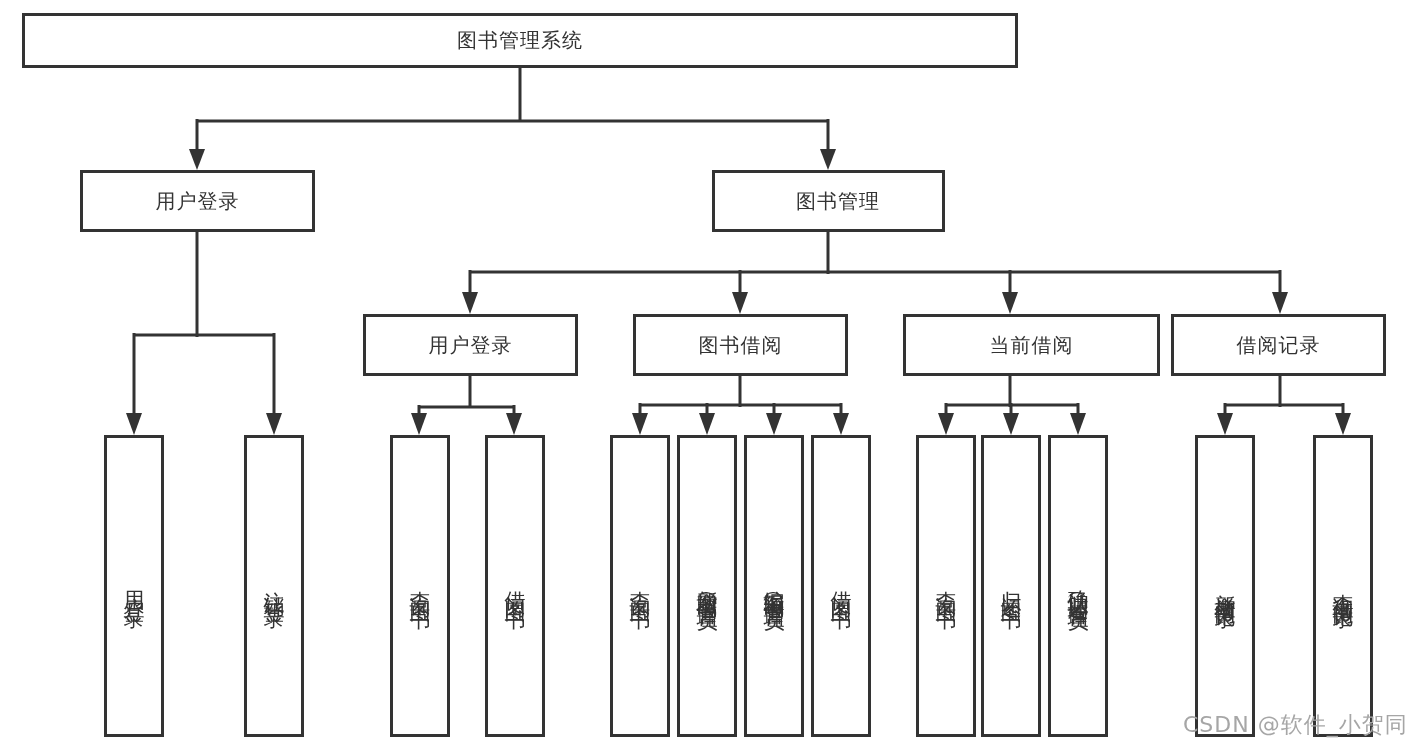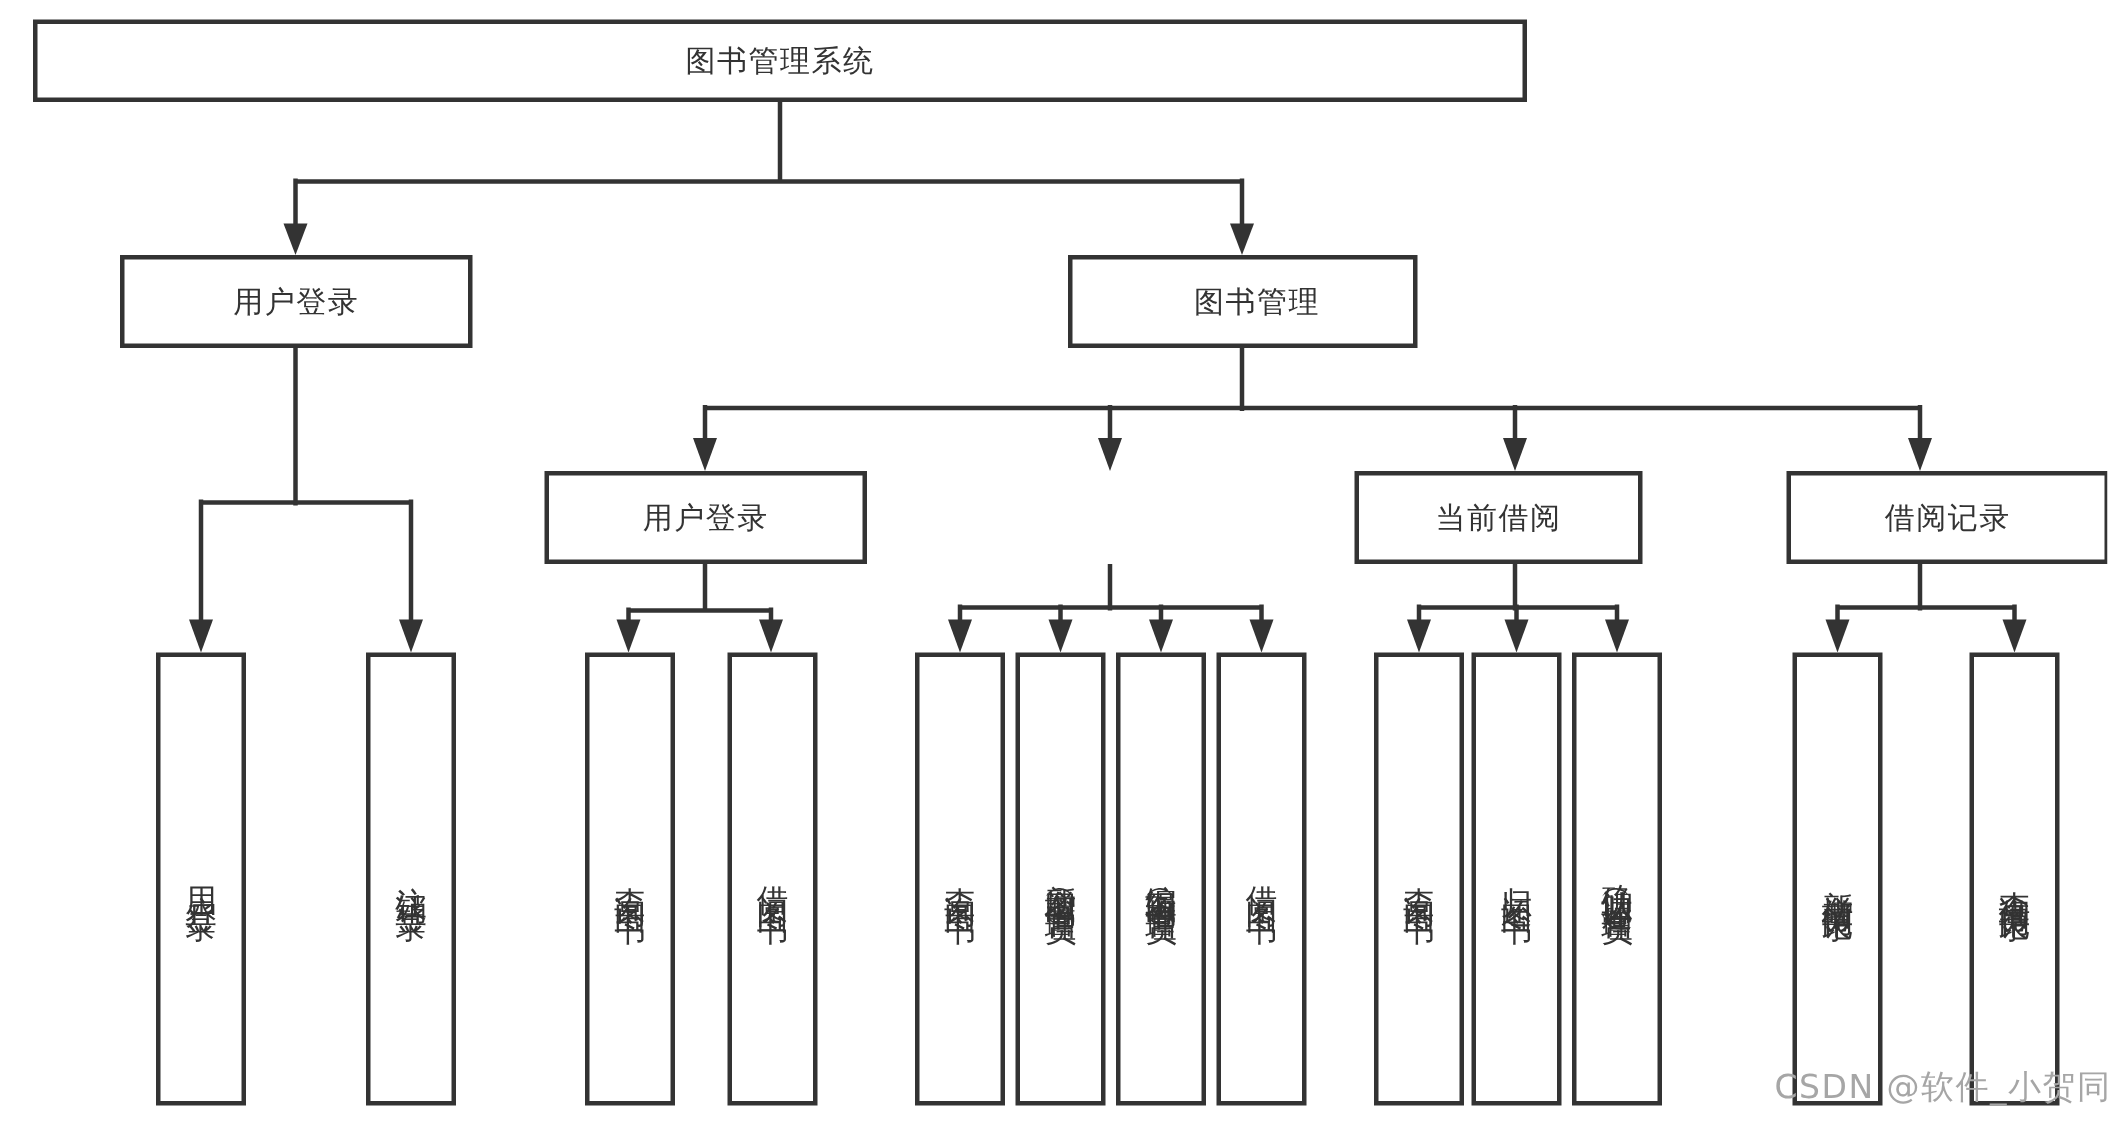"图书借阅" div.node { html: none -> <div> <span>图书借阅</span> </div> }
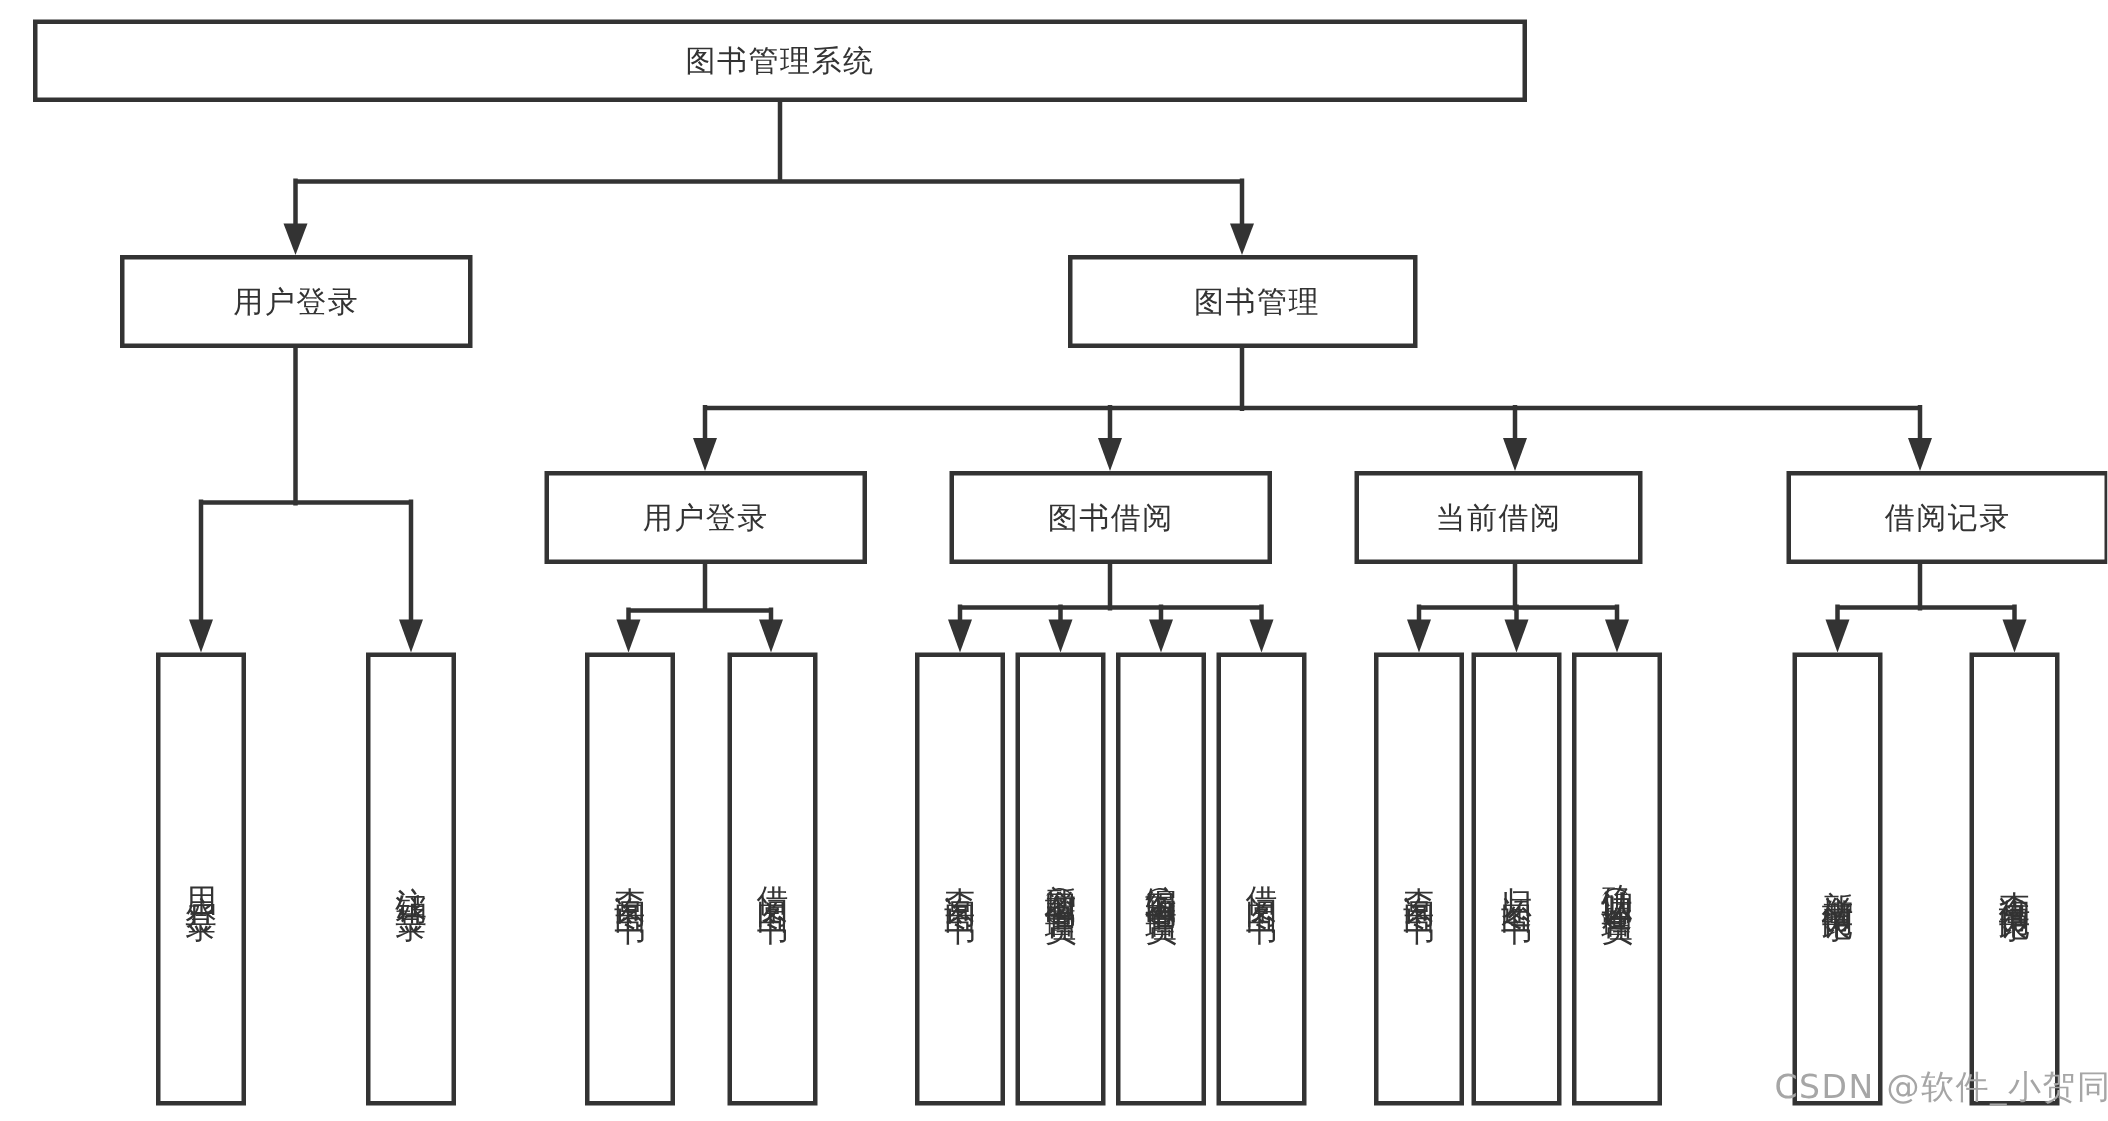"当前借阅" div.node { width: 192px -> 257px }
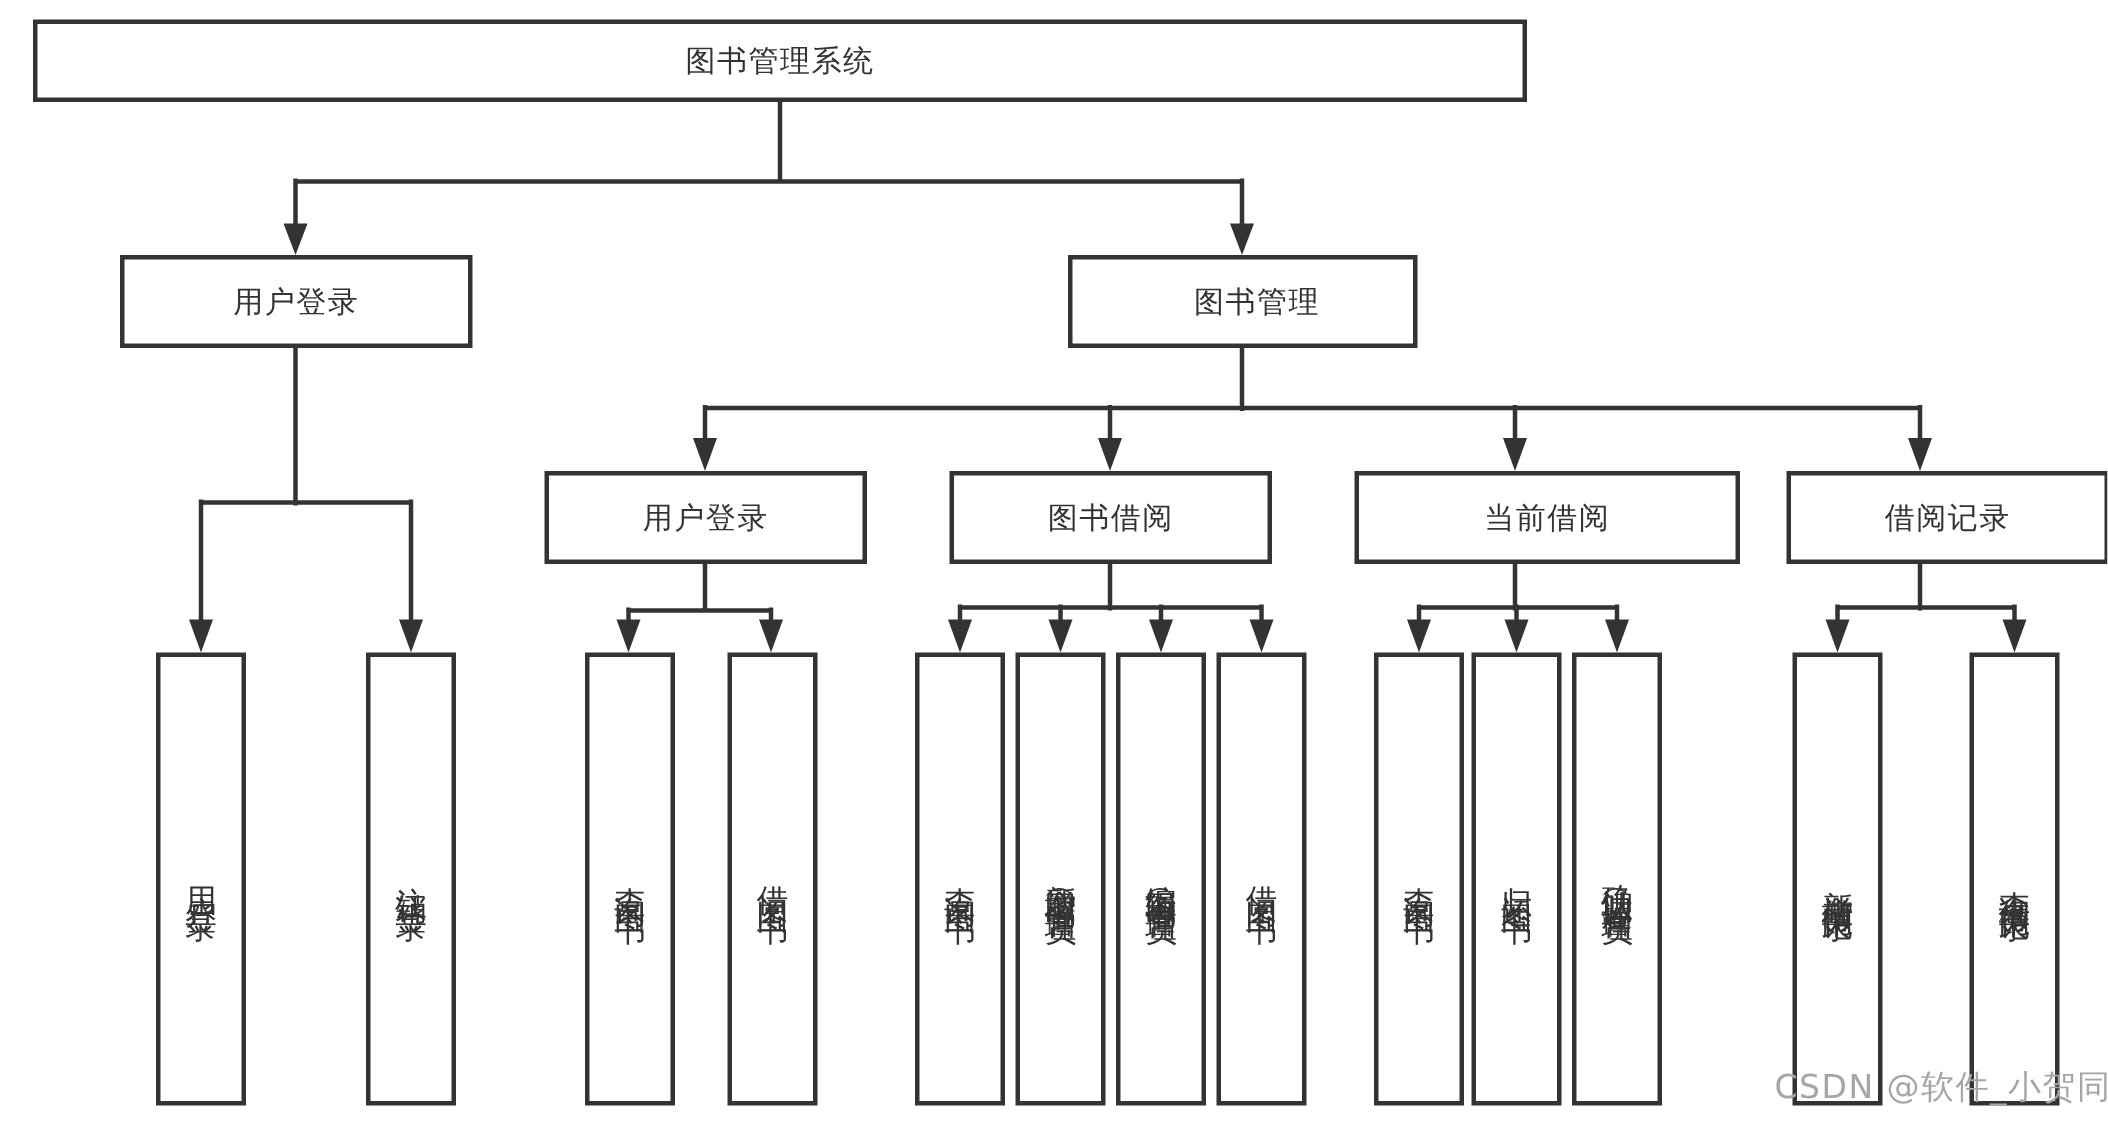"借阅记录" div.node { margin-left: 20px -> none }
